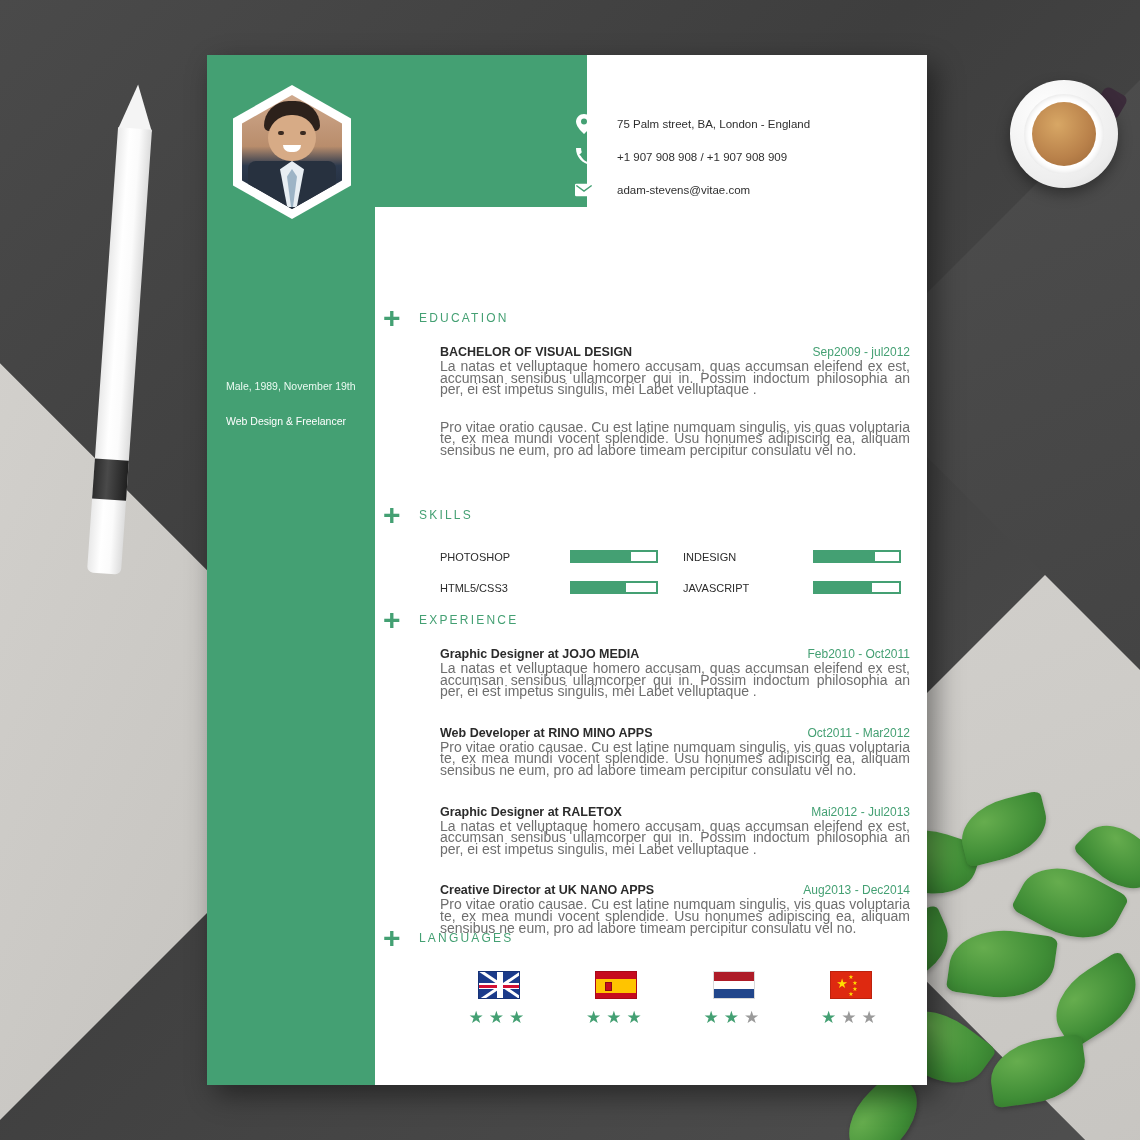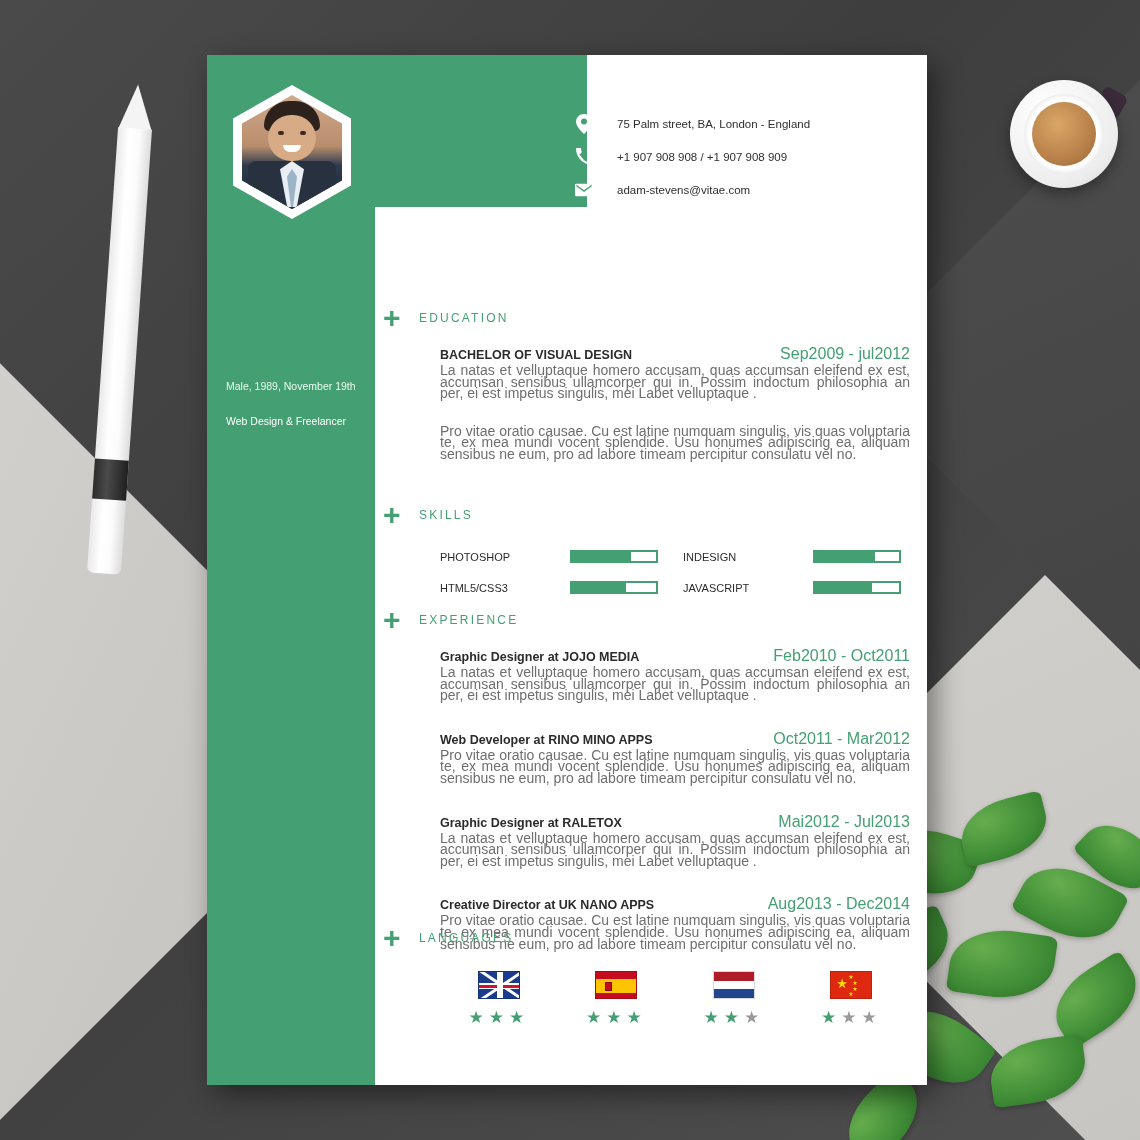"Sep2009 - jul2012" .entry-date { font-size: 16px -> 12px }
